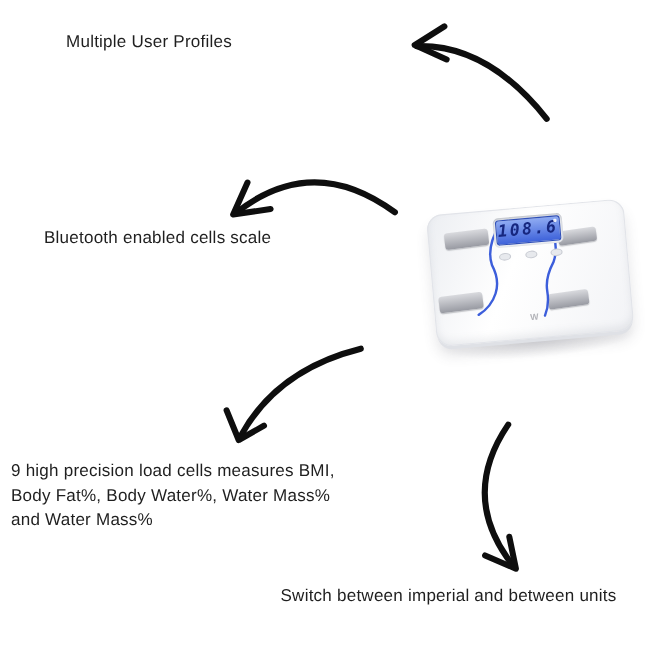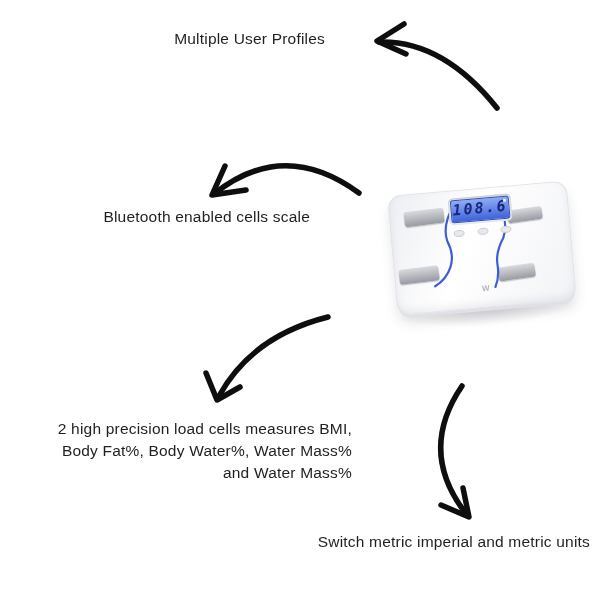"Multiple User Profiles" .ann { text-align: right -> left }
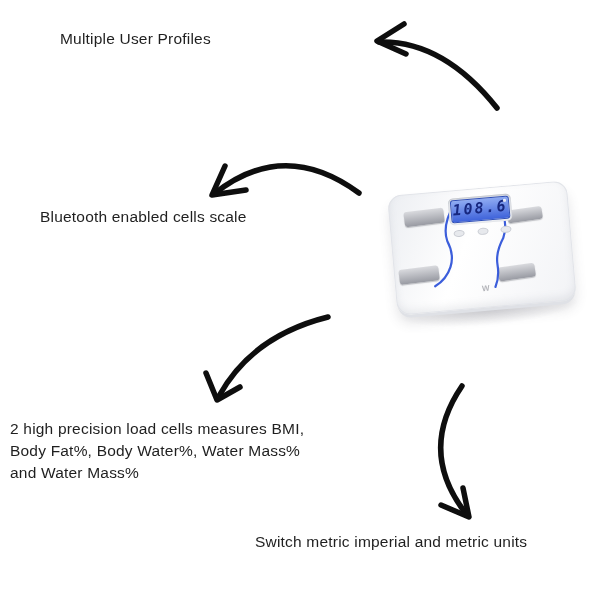"2 high precision load cells" div { text: 2 -> 9 }
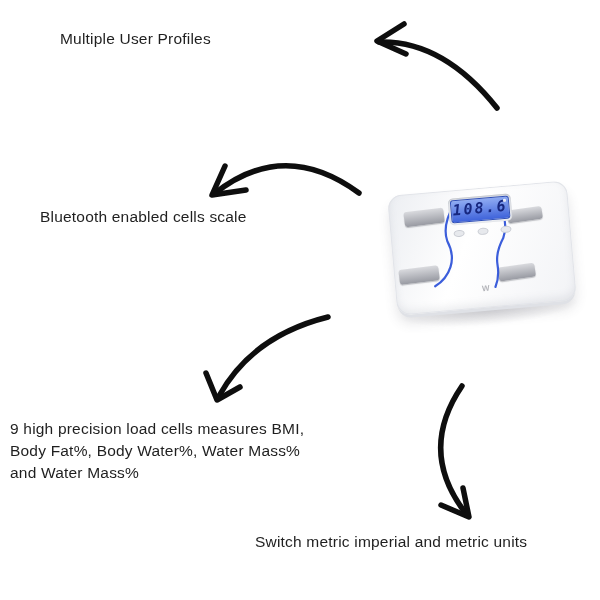"Switch metric imperial and metric" div { text: metric imperial and metric -> between imperial and between }
